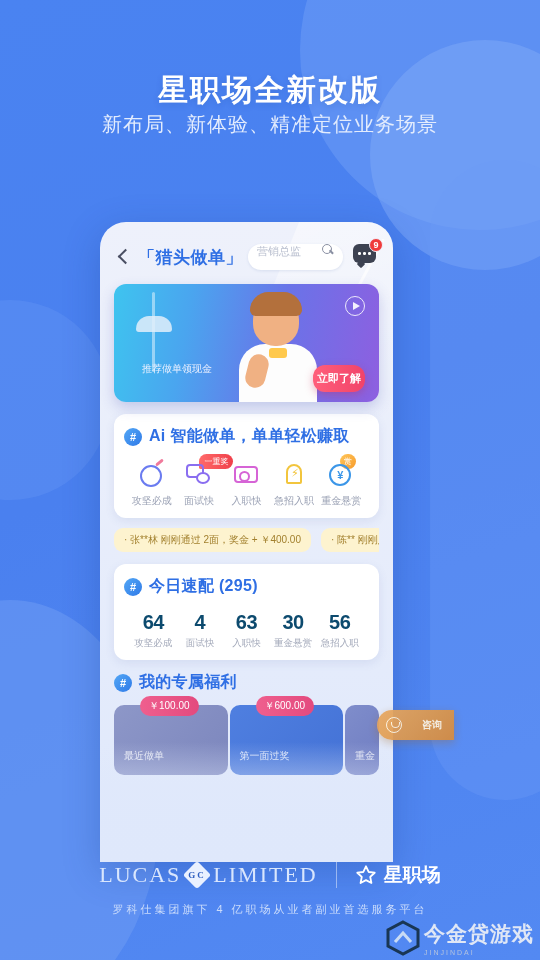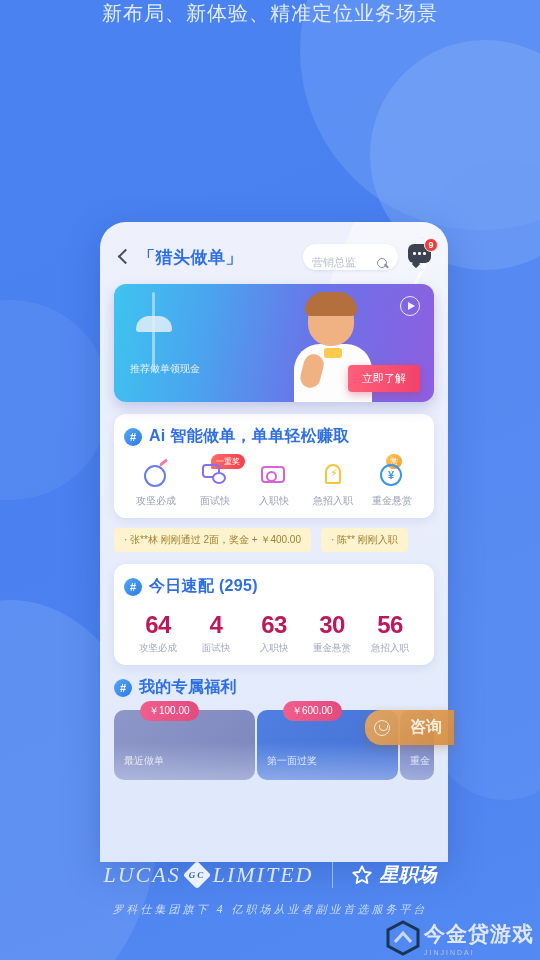"星职场全新改版" div.hero-title { html: none -> <div>星职场全新改版</div> }
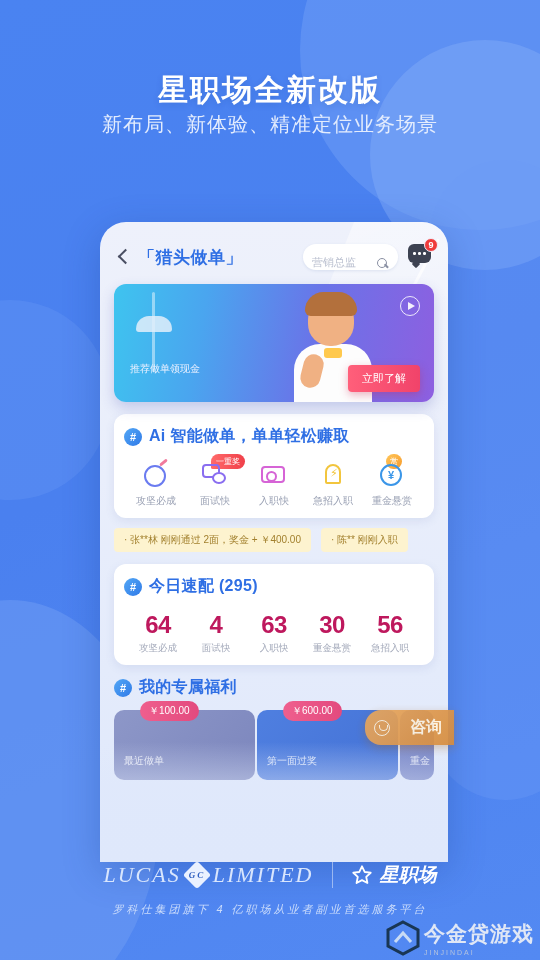"「猎头做单」" .phone { width: 348px -> 293px }
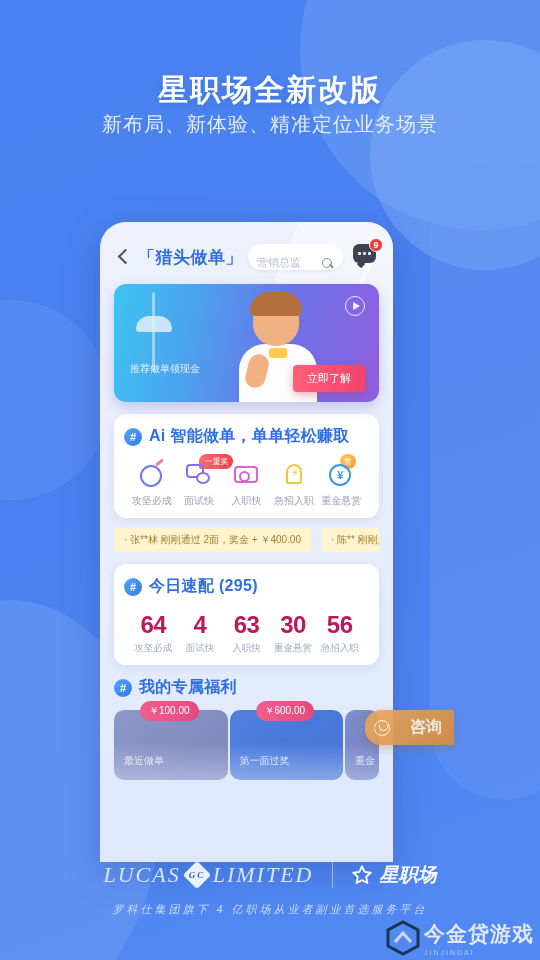"营销总监" .ph-search { align-items: flex-end -> flex-start }
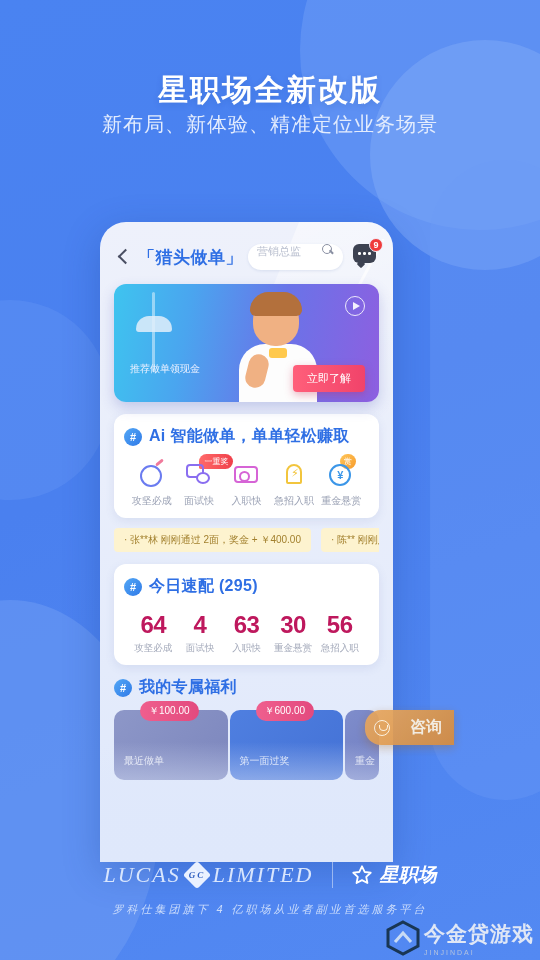"推荐做单领现金" .banner-sub { left: 16px -> 28px }
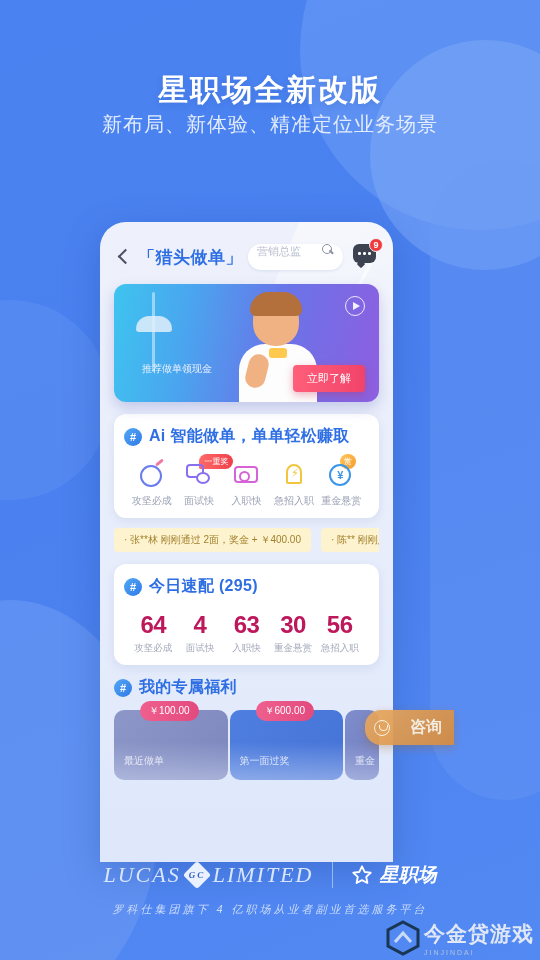"立即了解" .banner-cta { border-radius: 4px -> 12px; font-weight: normal -> bold; padding: 6px 14px -> 6px 4px }
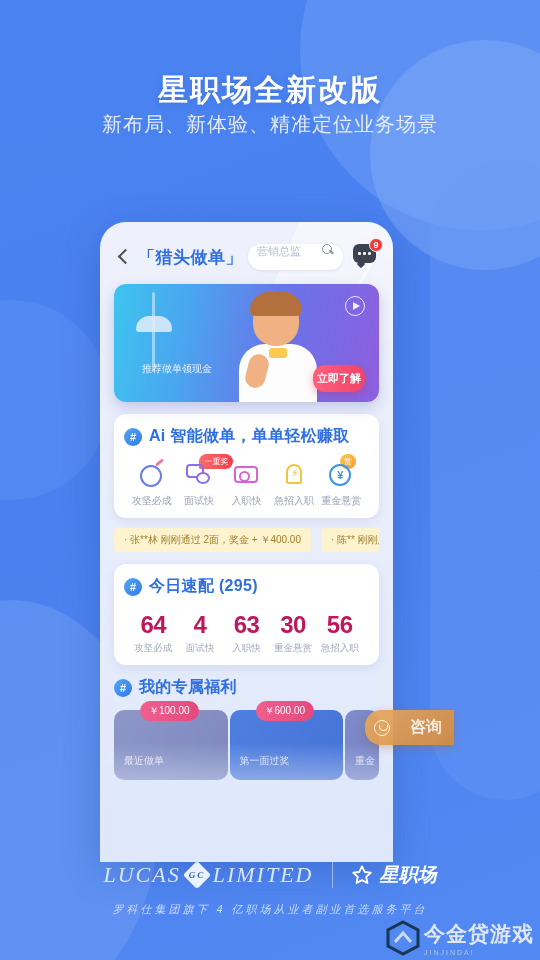"· 张**林 刚刚通过 2面，奖金 +" .ticker-pill { border-radius: 4px -> 9px }
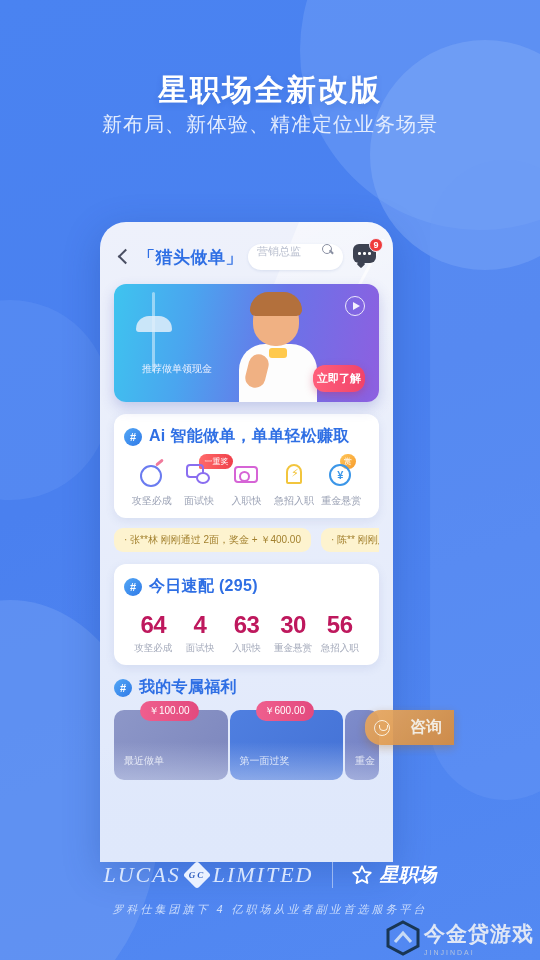"64" .stat-value { color: #be185d -> #0c4a6e; font-size: 24px -> 20px }
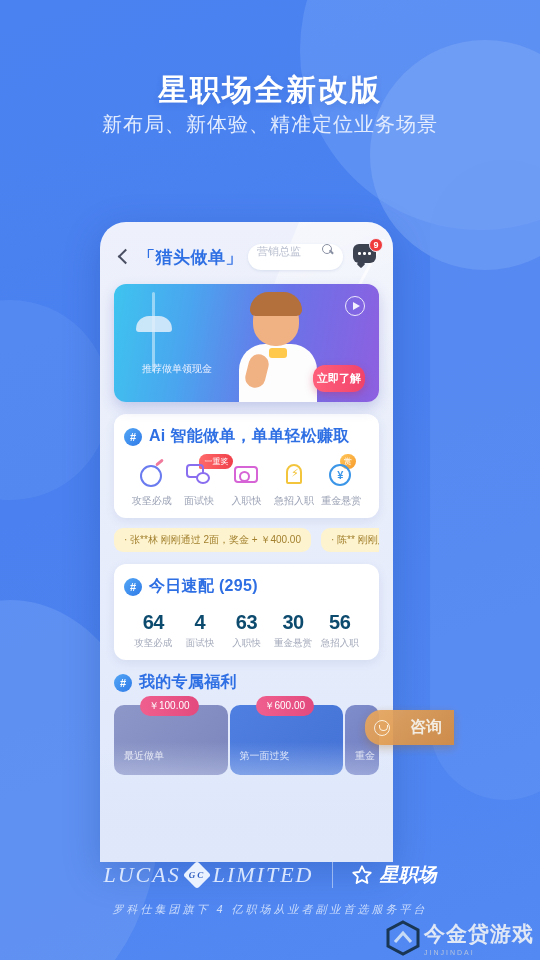"咨询" .fab-consult { font-size: 16px -> 10px }
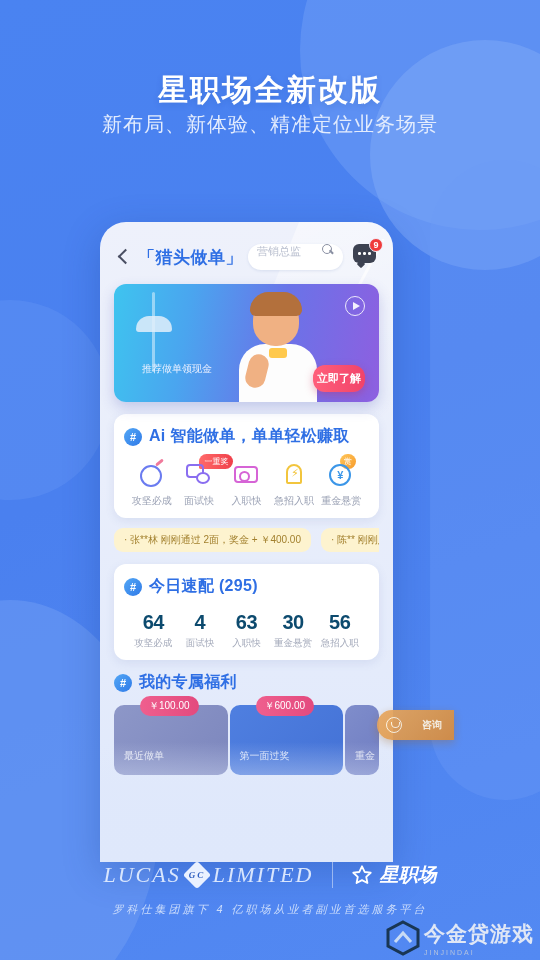"LUCAS" .footer { font-style: italic -> none }
